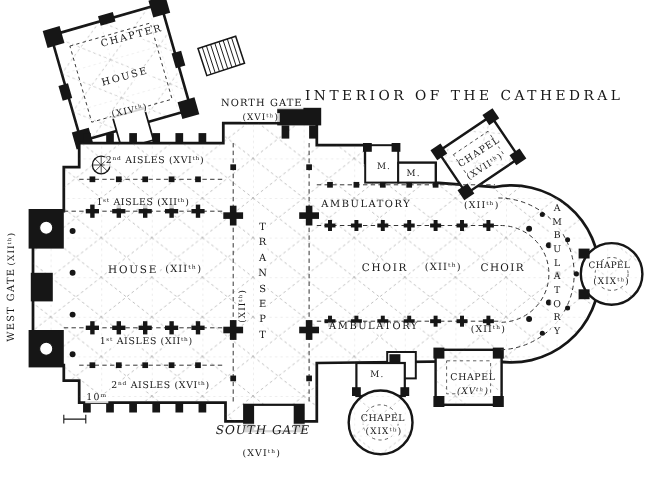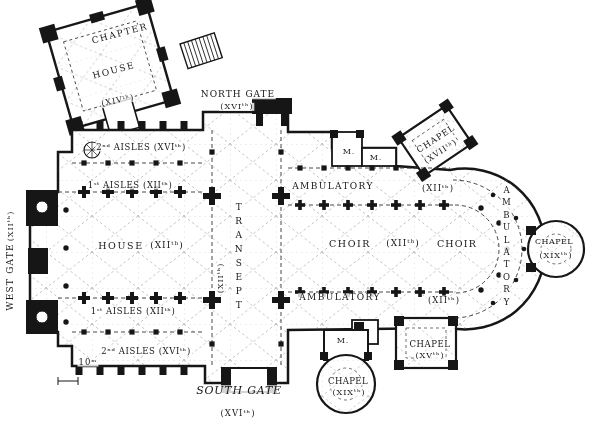"INTERIOR OF THE CATHEDRAL" div.title { html: none -> <div>INTERIOR OF THE CATHEDRAL</div> }
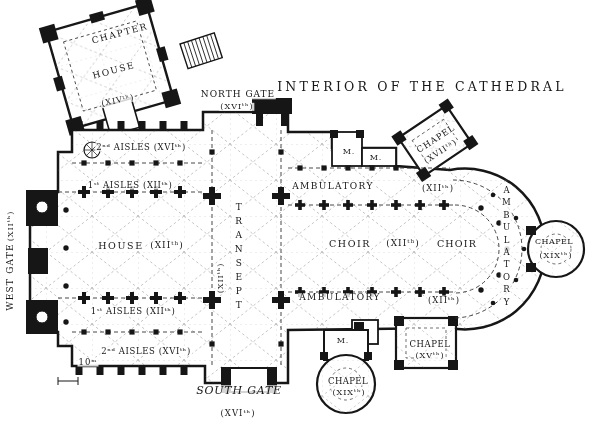"(XVᵗʰ)" span.lbl { font-style: none -> italic }
